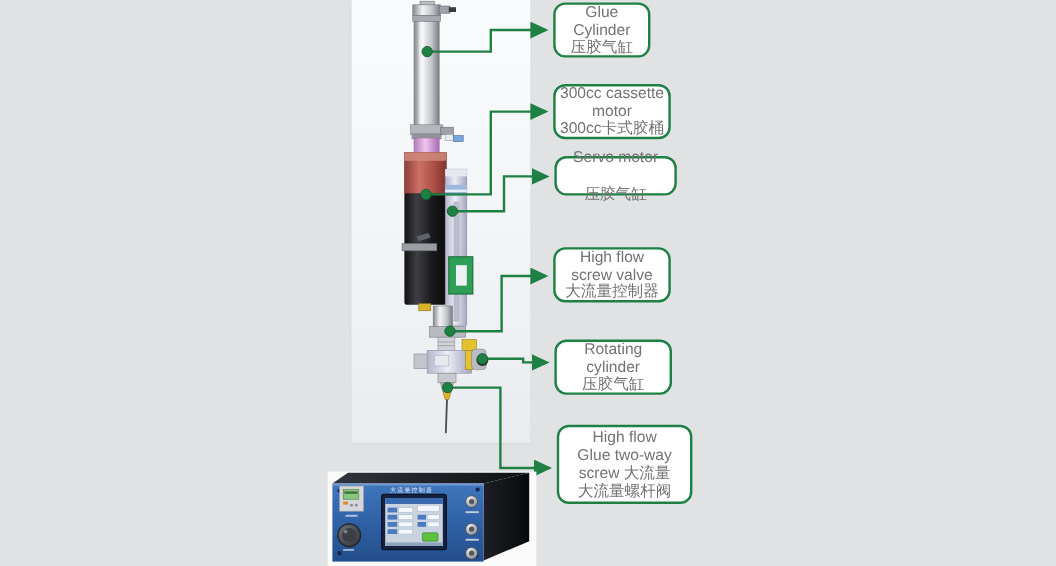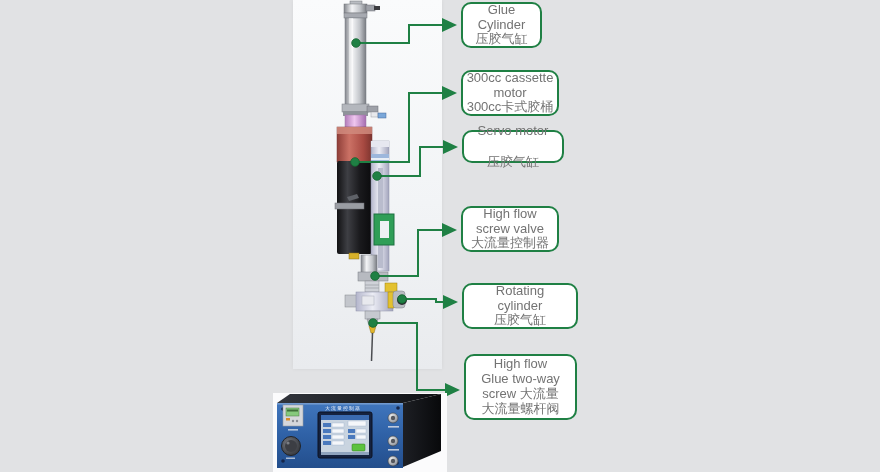"Rotating" div.callout { width: 116px -> 98px }
